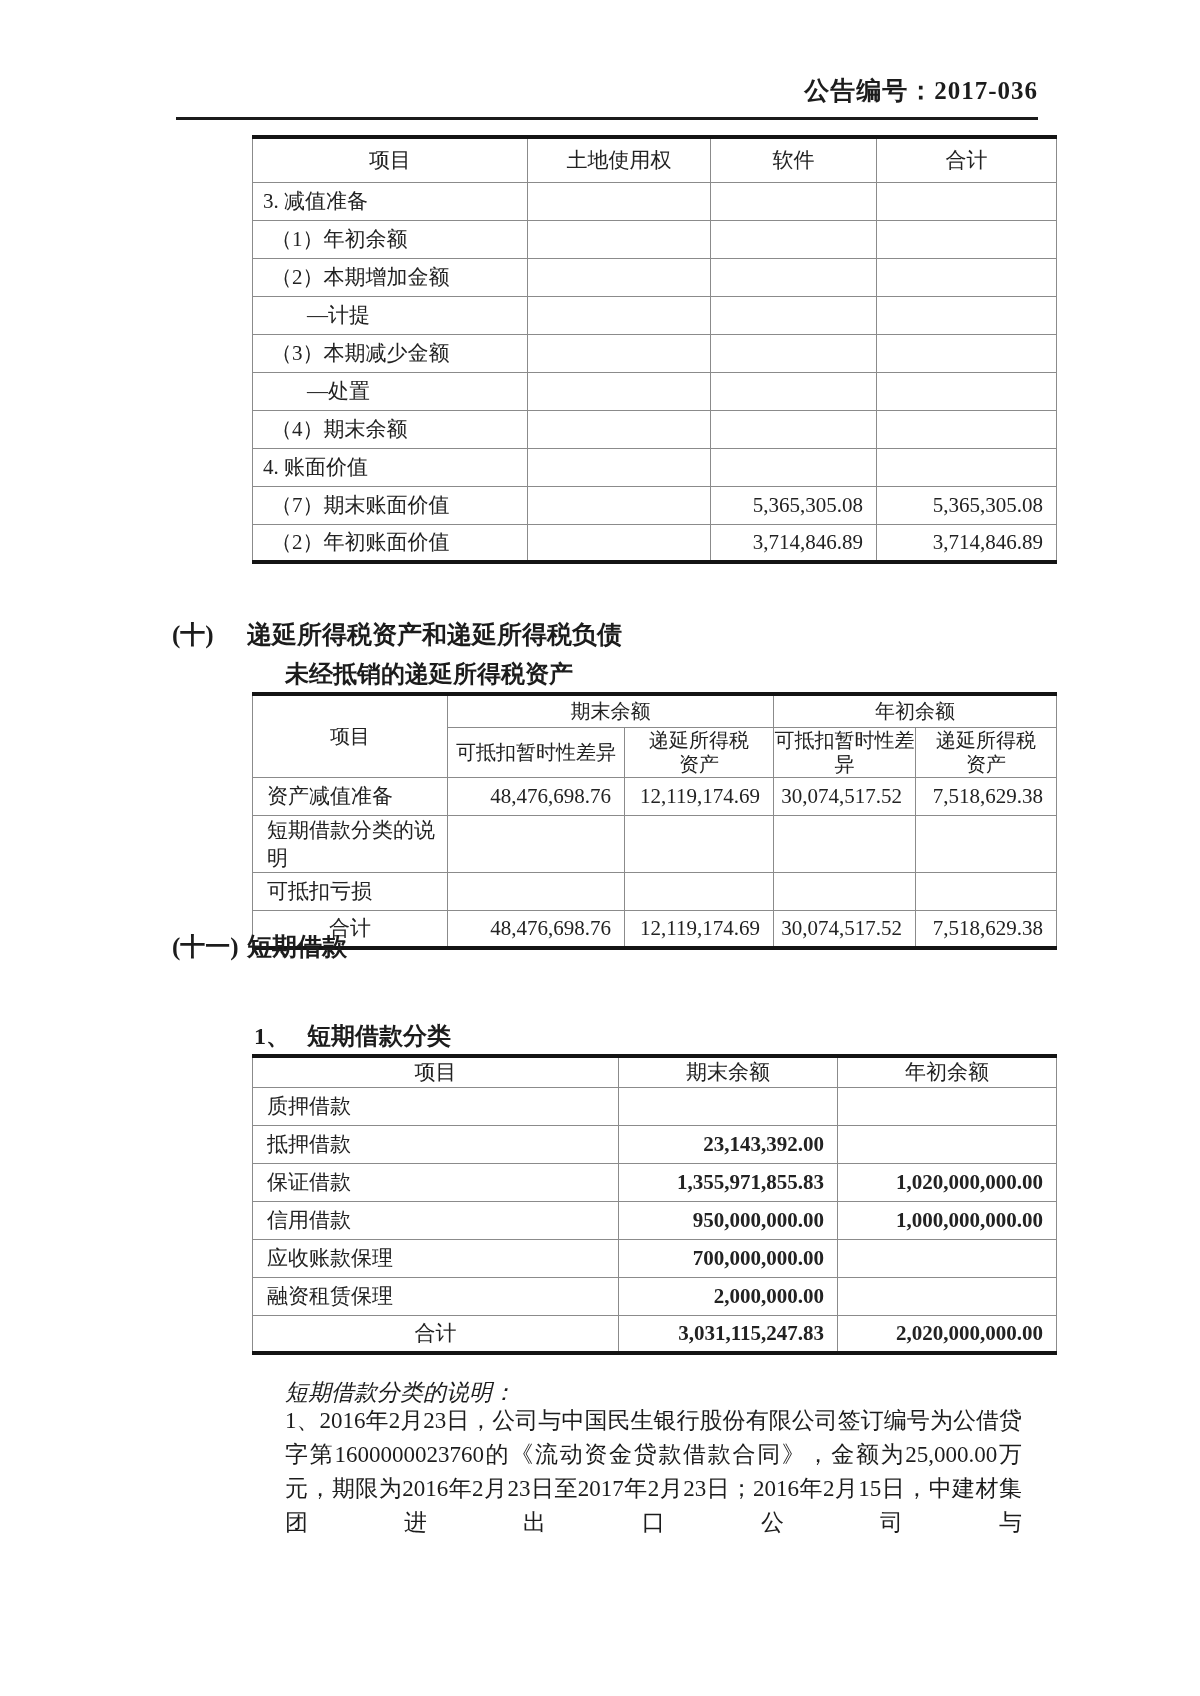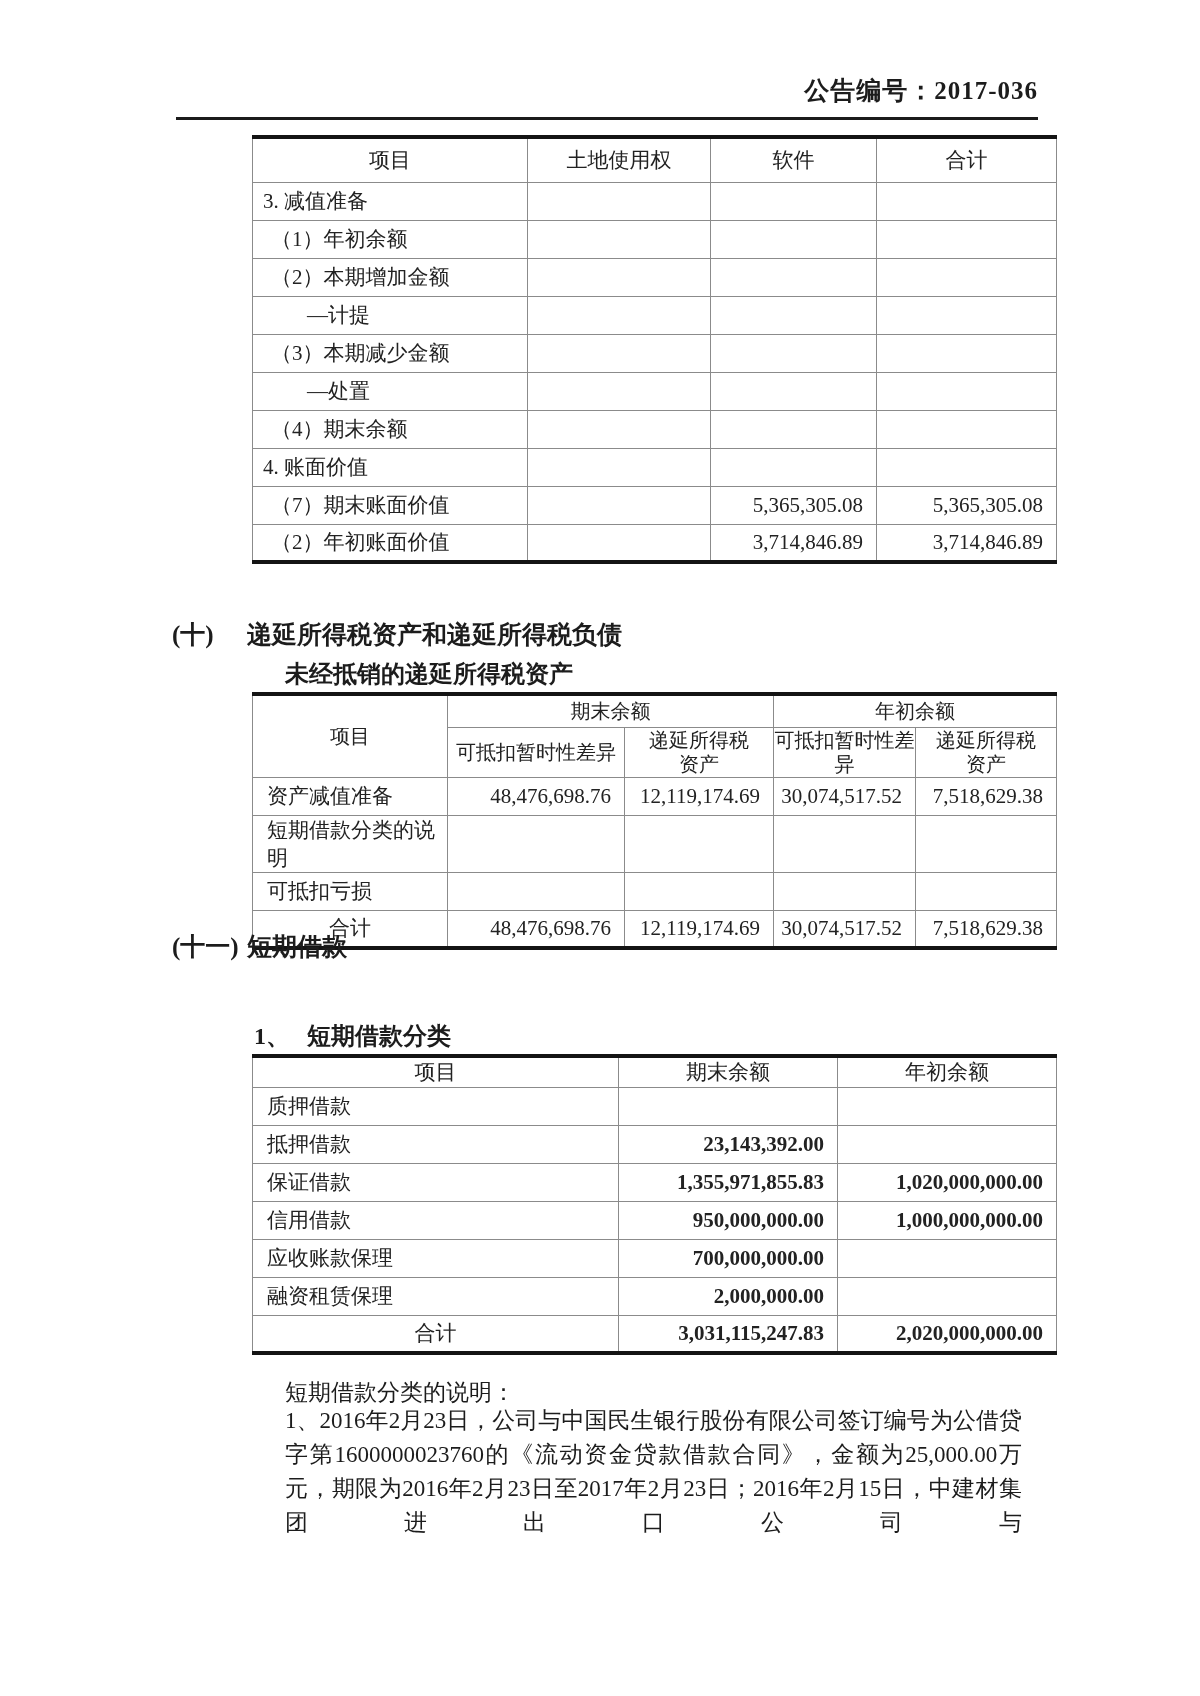"短期借款分类的说明：" .note-title { font-style: none -> italic }
